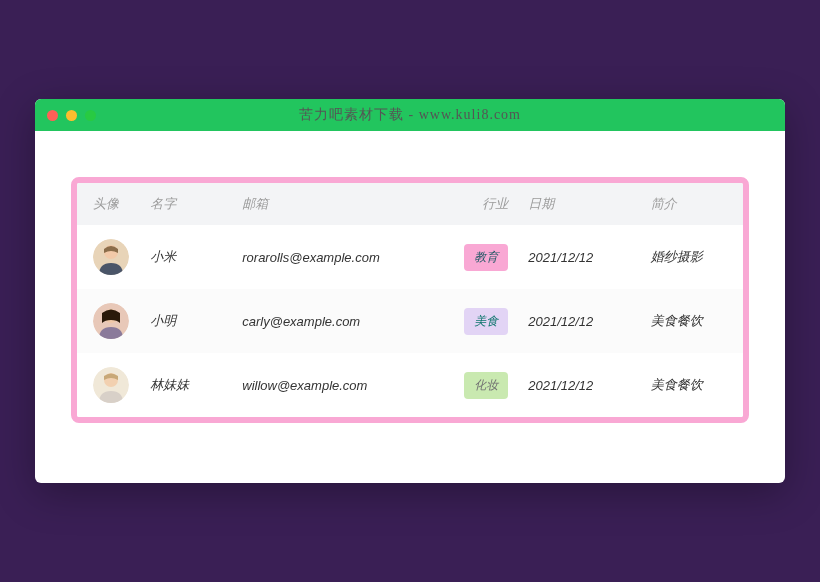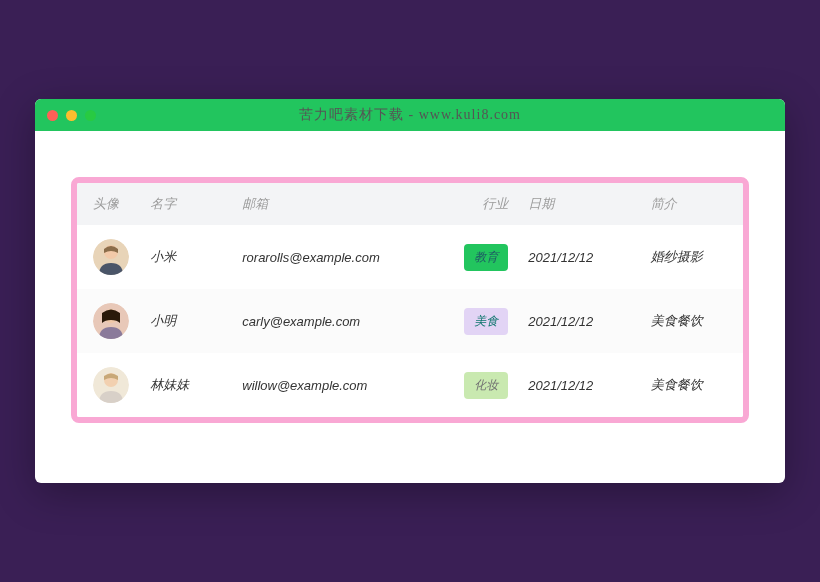"教育" .badge-edu { background: #22c55e -> #f9a8d4 }
